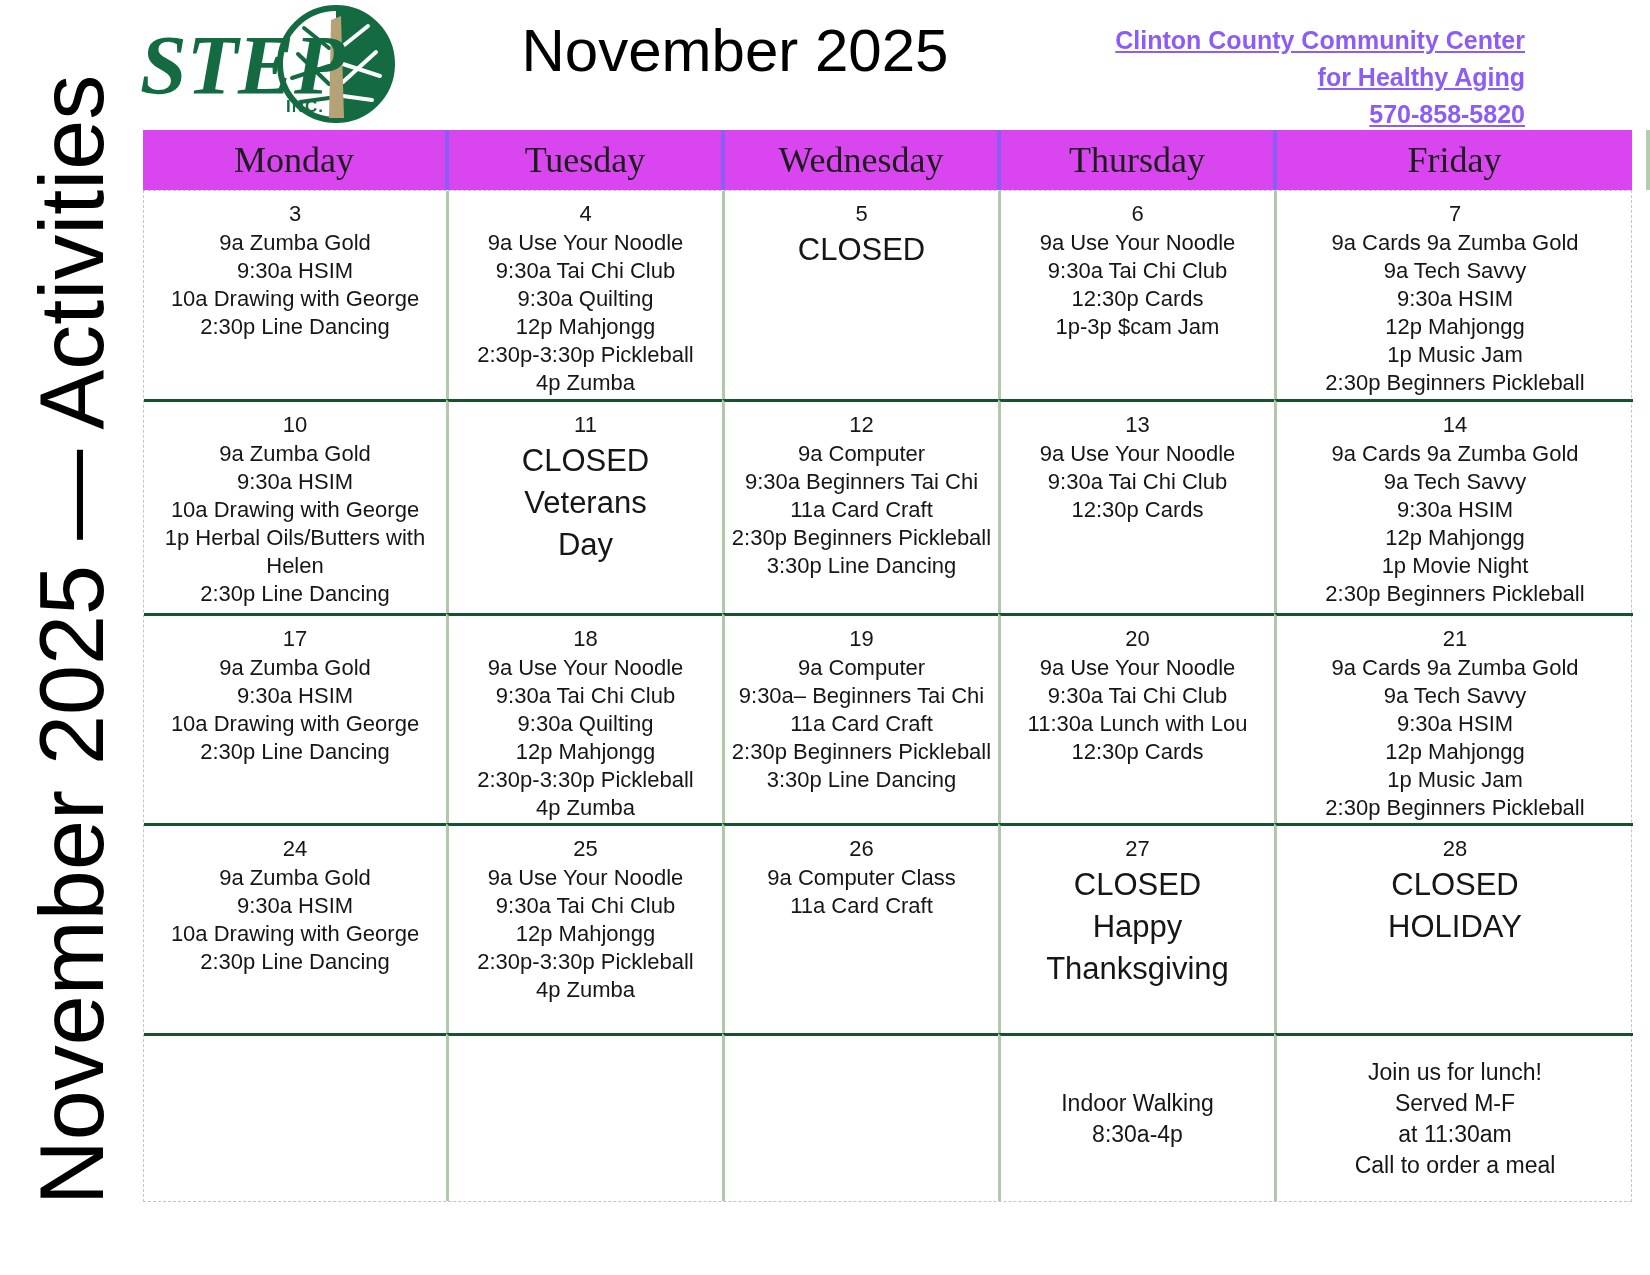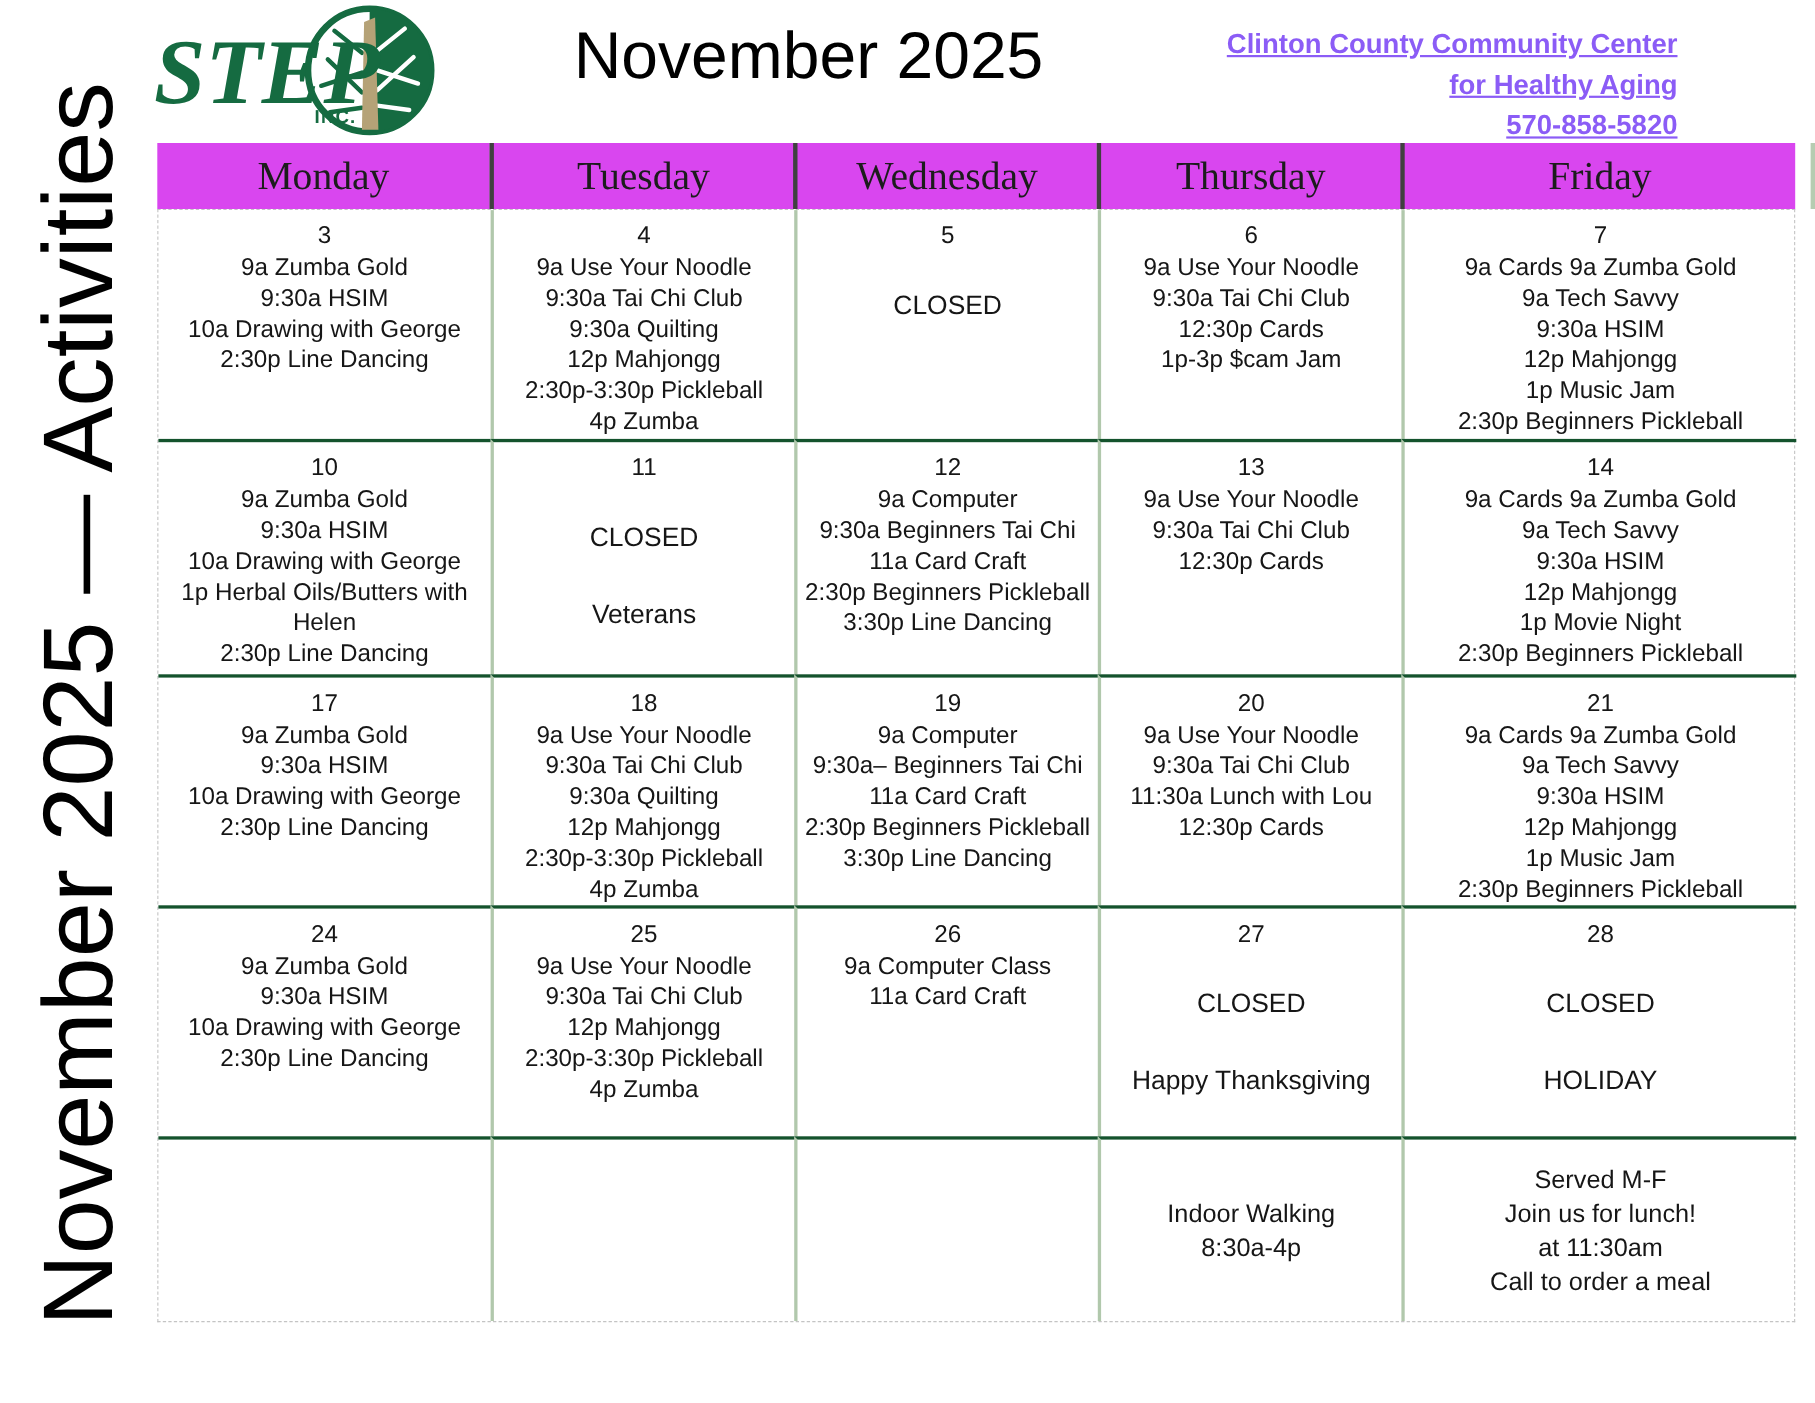"Tuesday" .hcell + .hcell { border-left: 4px solid #404040 -> 4px solid #8b5cf6 }
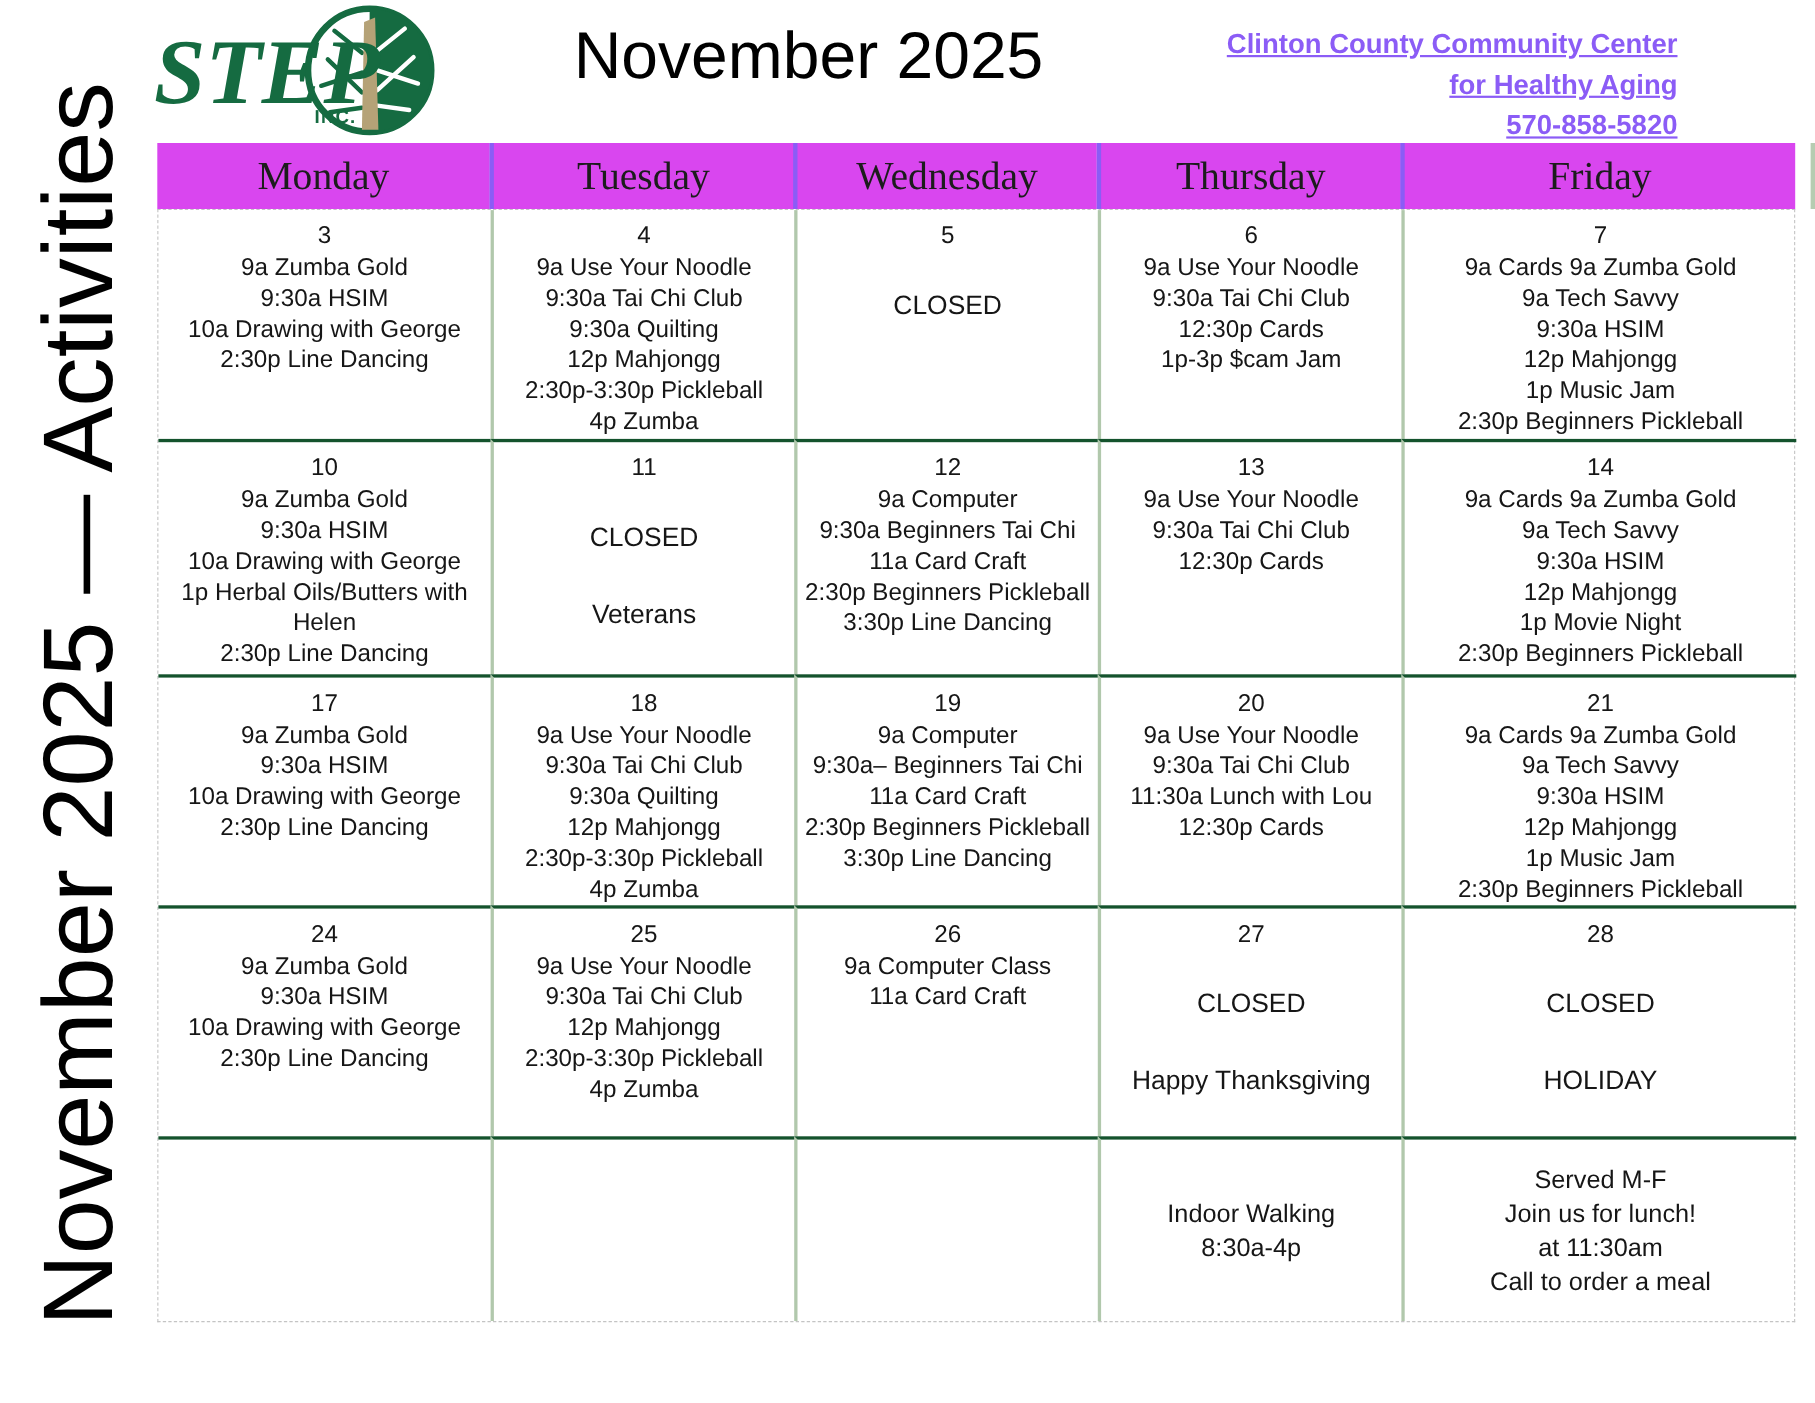"CLOSED" .cell.big .line { font-size: 24px -> 31px; margin-top: 28px -> none }
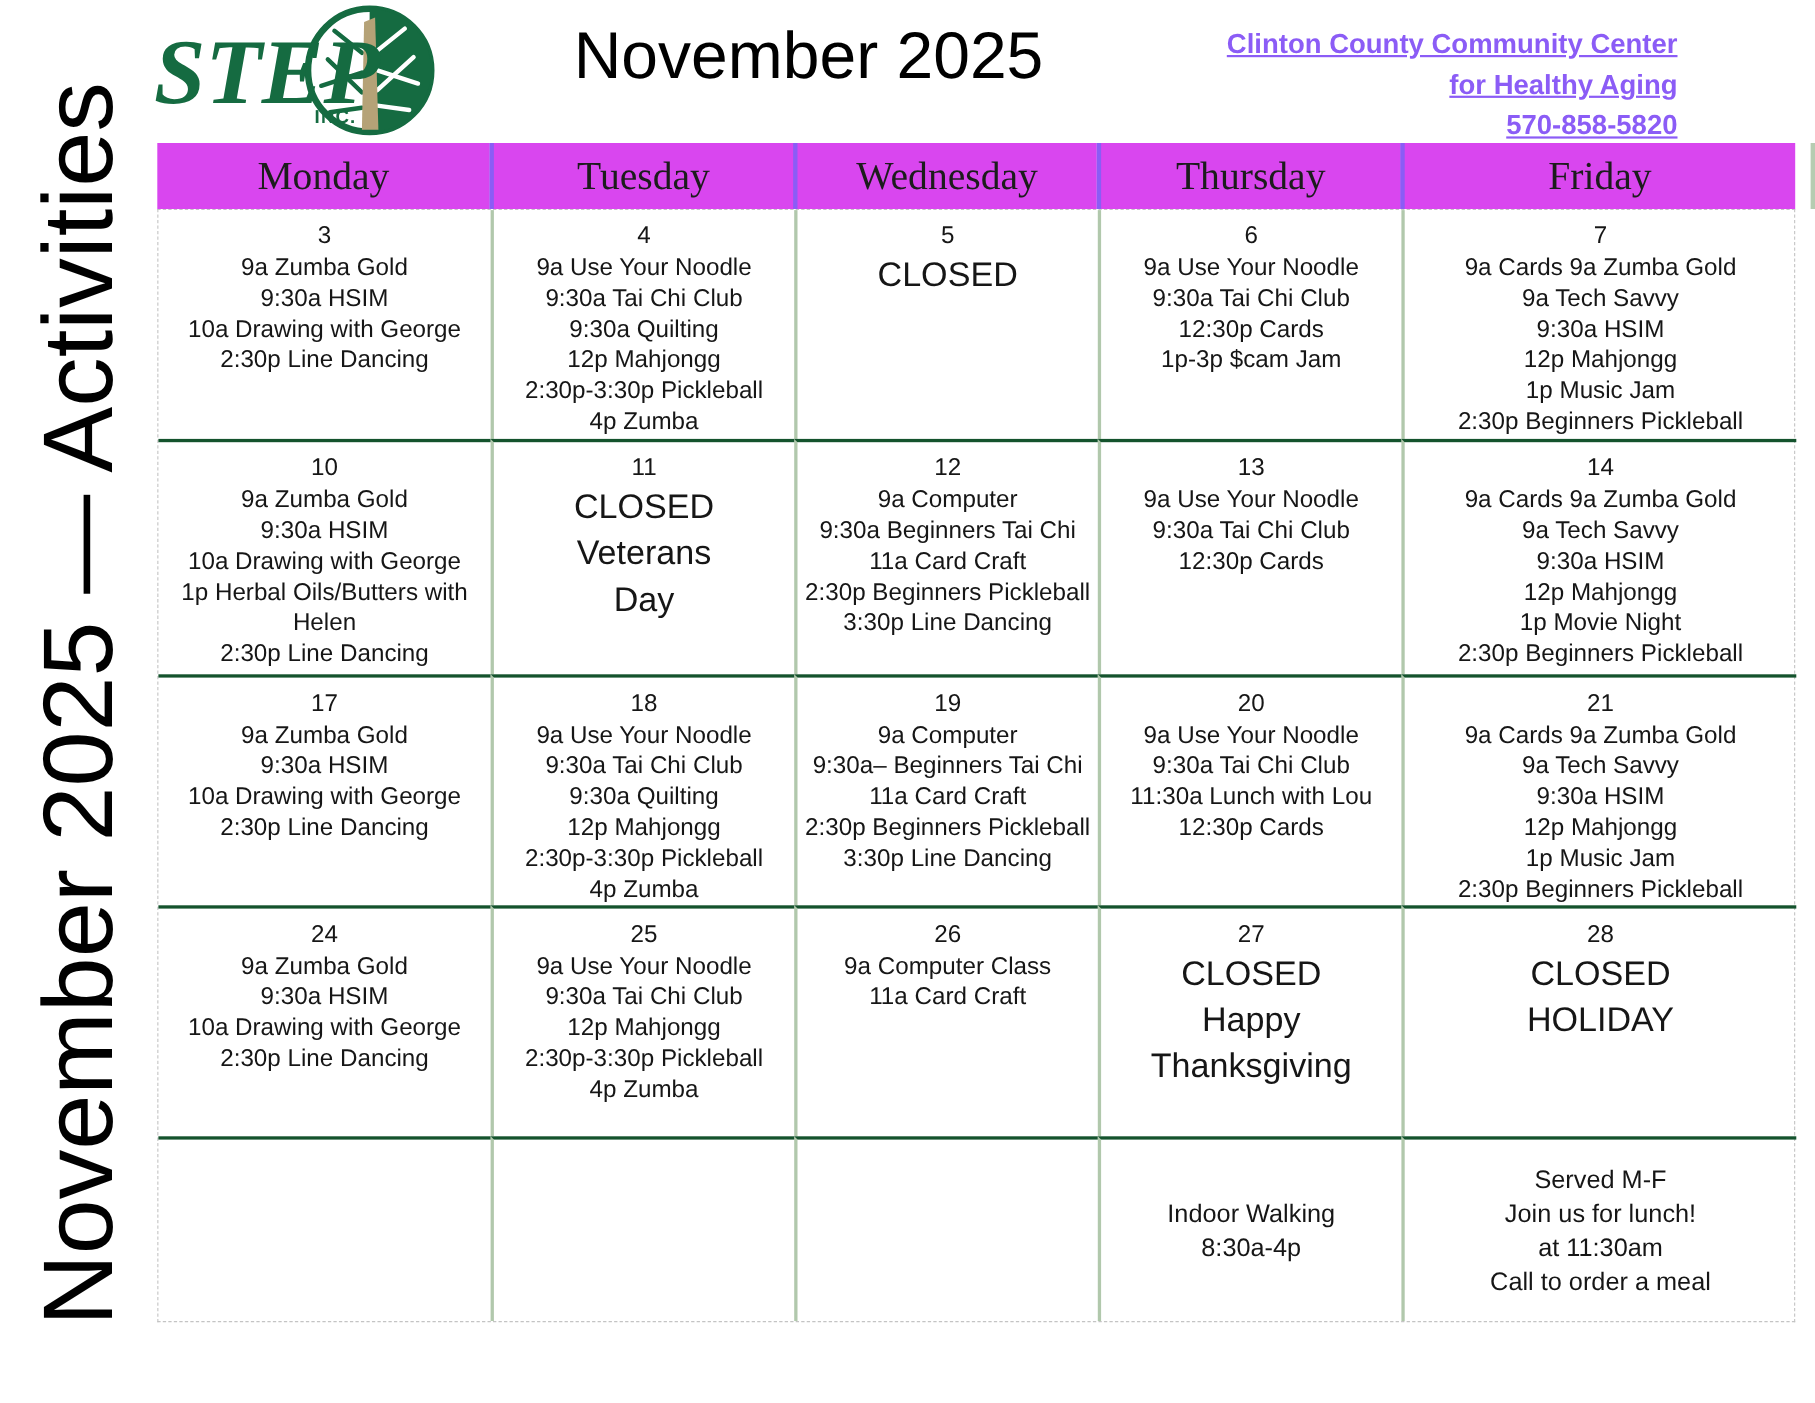"Served M-F" div.line { order: before "Join us for lunch!" -> after "Join us for lunch!" }
